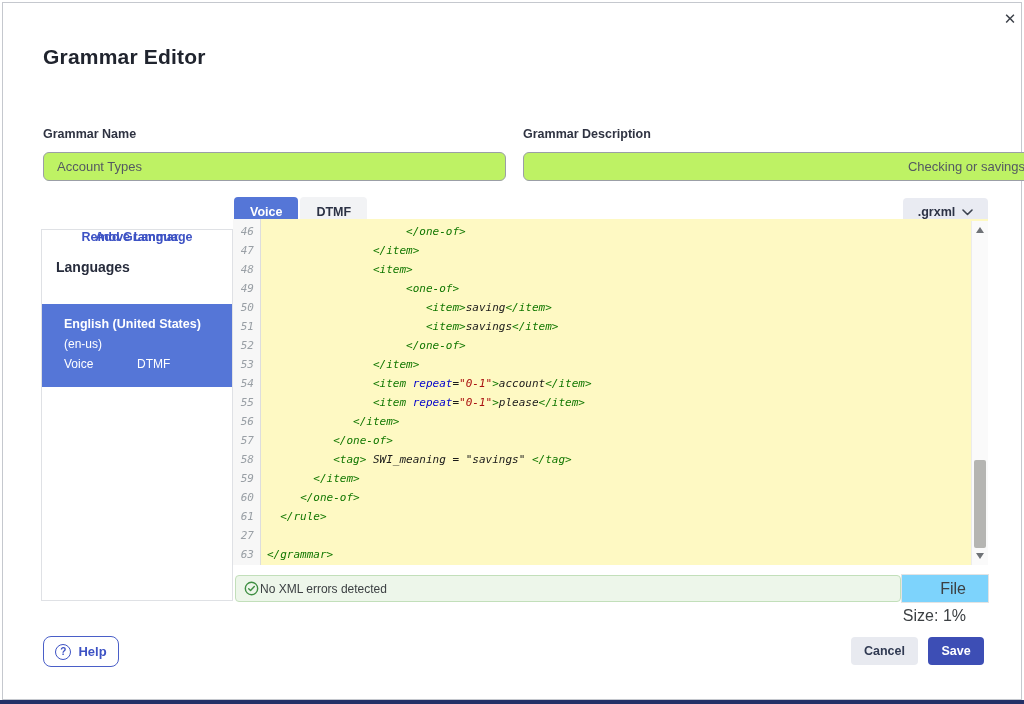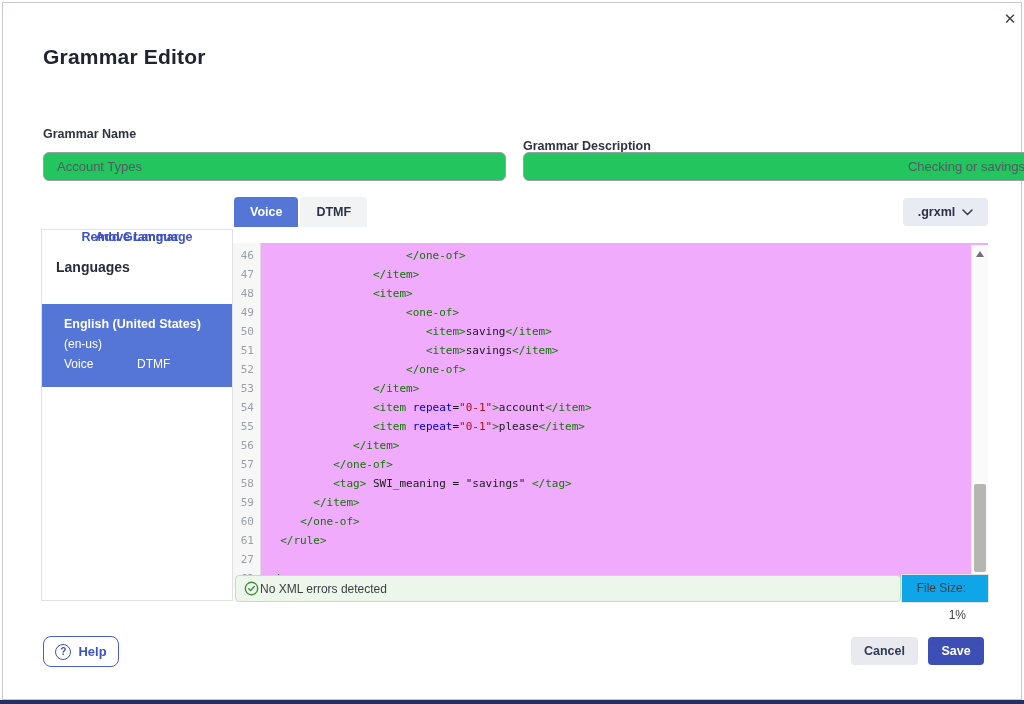"Grammar Description" #desc-label { margin-top: 12px -> none }
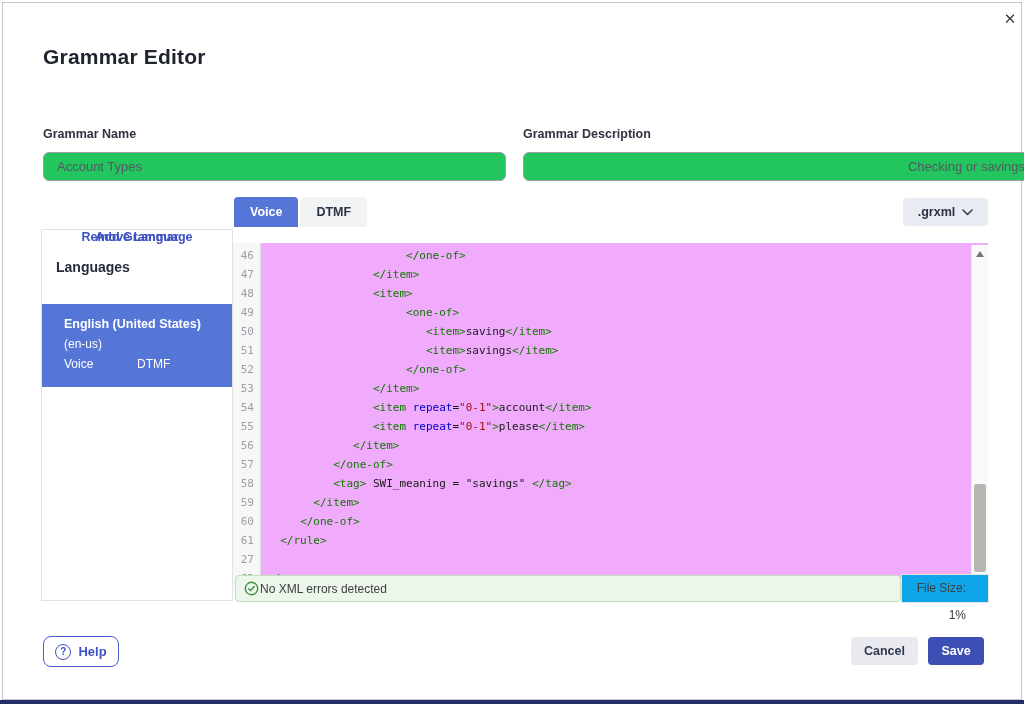"Account Types" .field-input { background: #22c55e -> #bef264 }
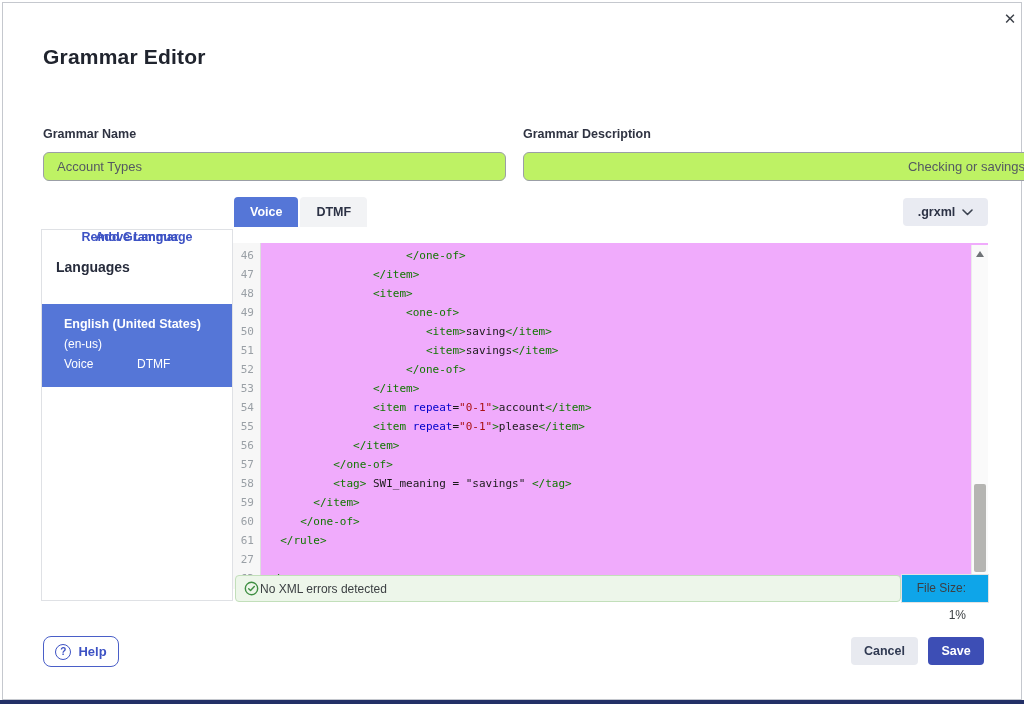"46" .editor { background: #f0abfc -> #fef9c3; font-style: none -> italic; top: 240px -> 216px }
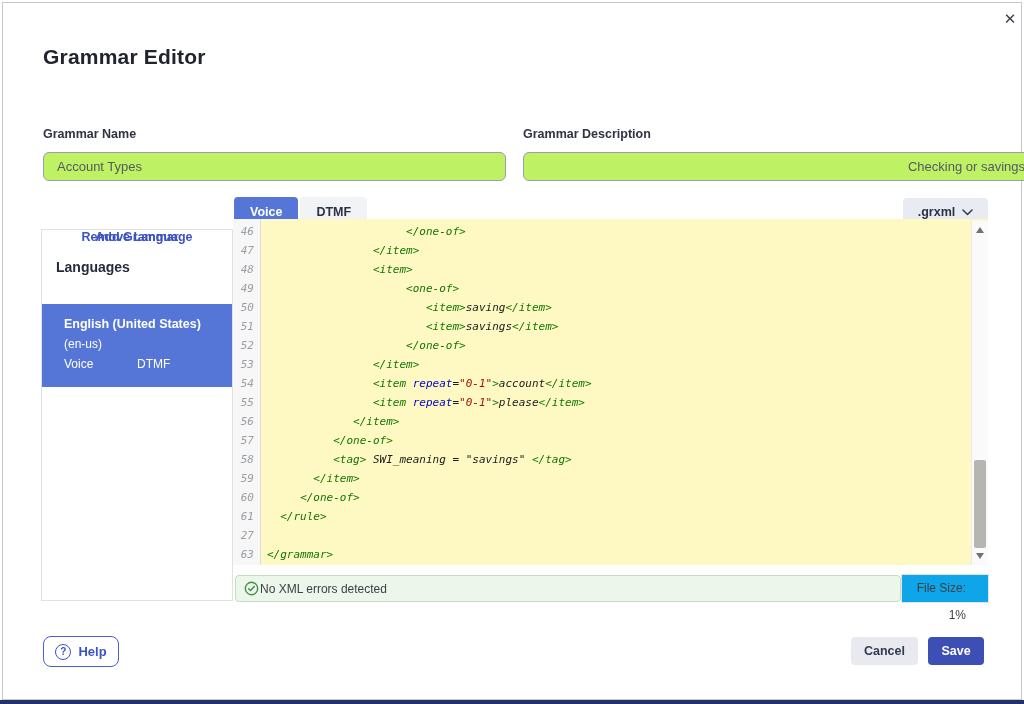"File Size: 1%" .filesize { background: #0ea5e9 -> #7dd3fc; font-size: 12px -> 16px }
